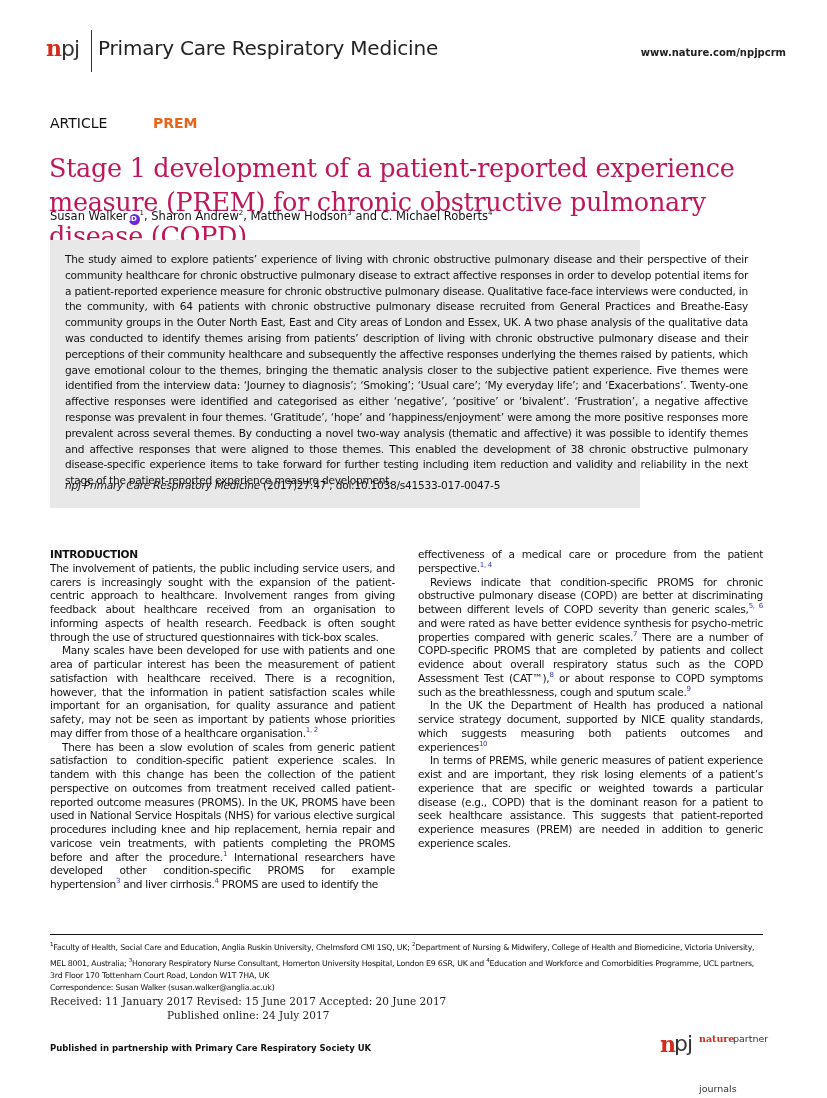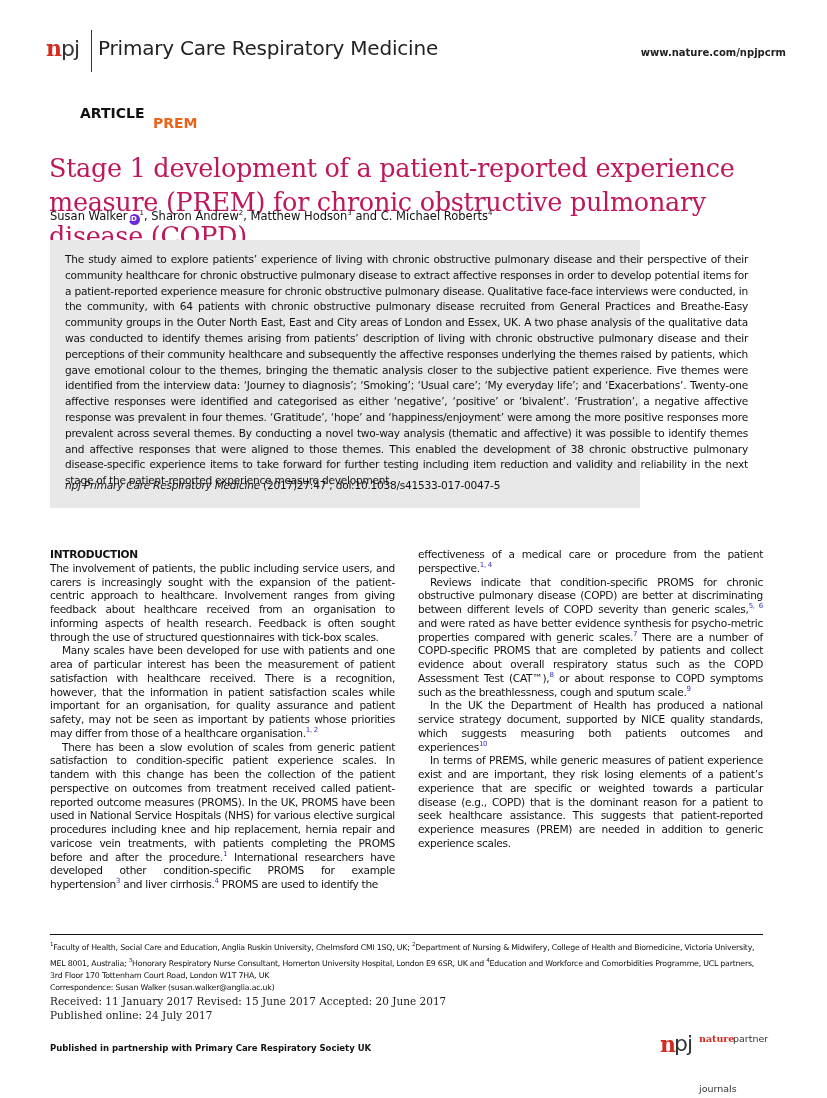"ARTICLE" .article-label { font-weight: bold -> normal; margin-left: 30px -> none; top: 105px -> 115px }
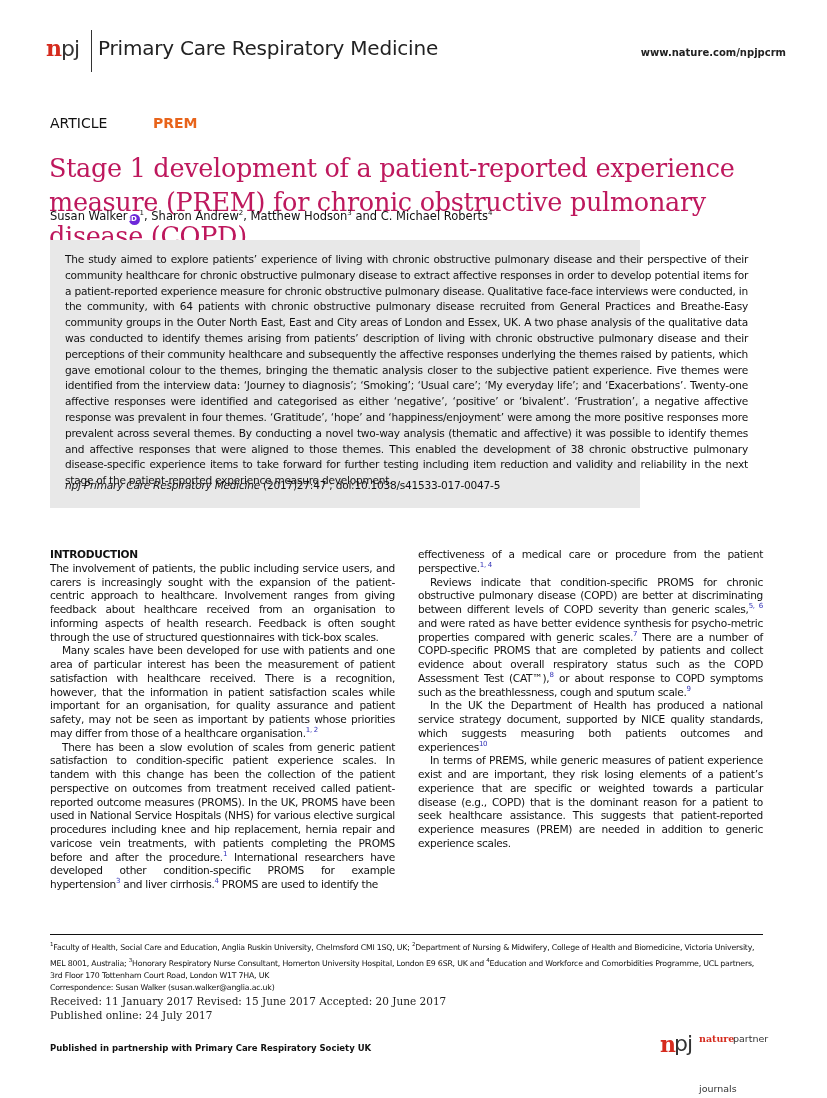"Received: 11 January 2017 Revised:" .dates { text-align: none -> center }
